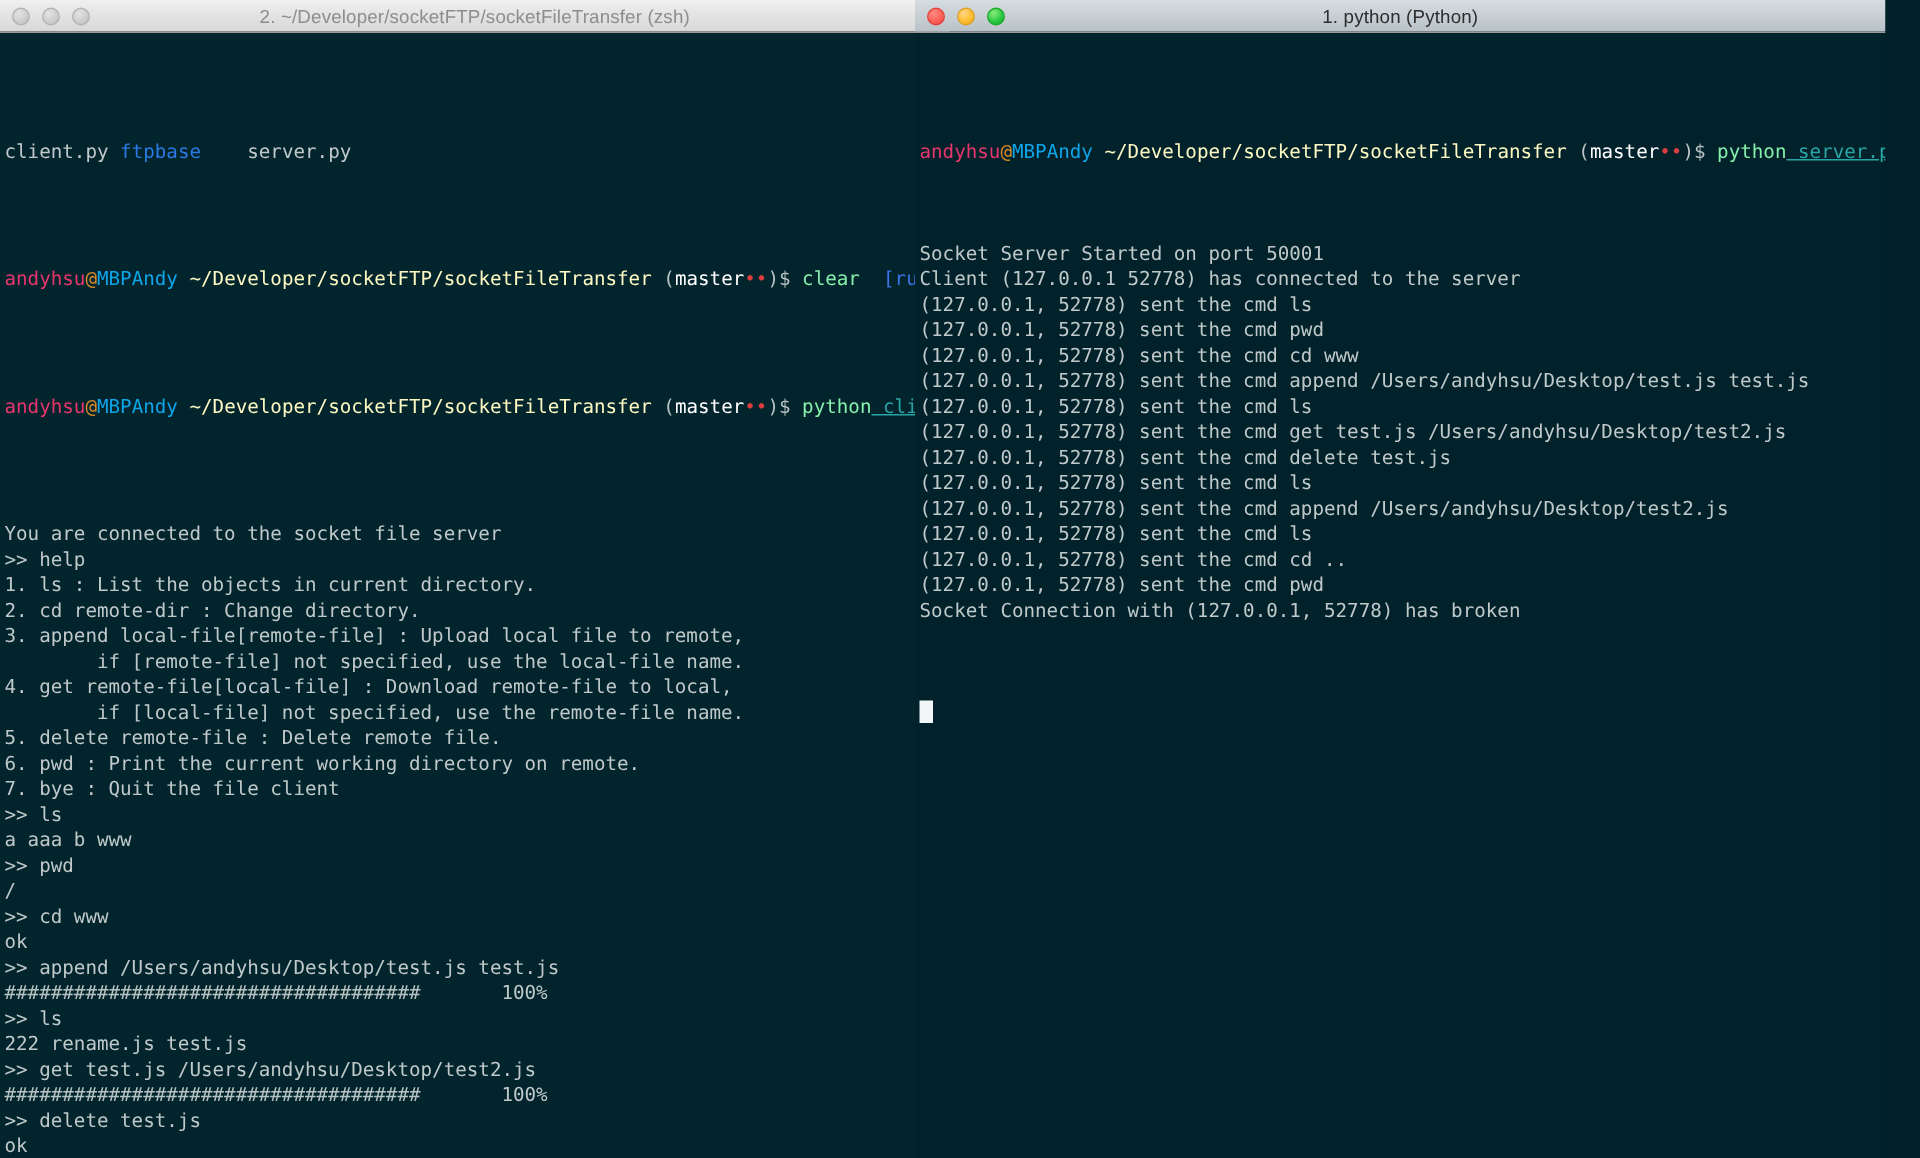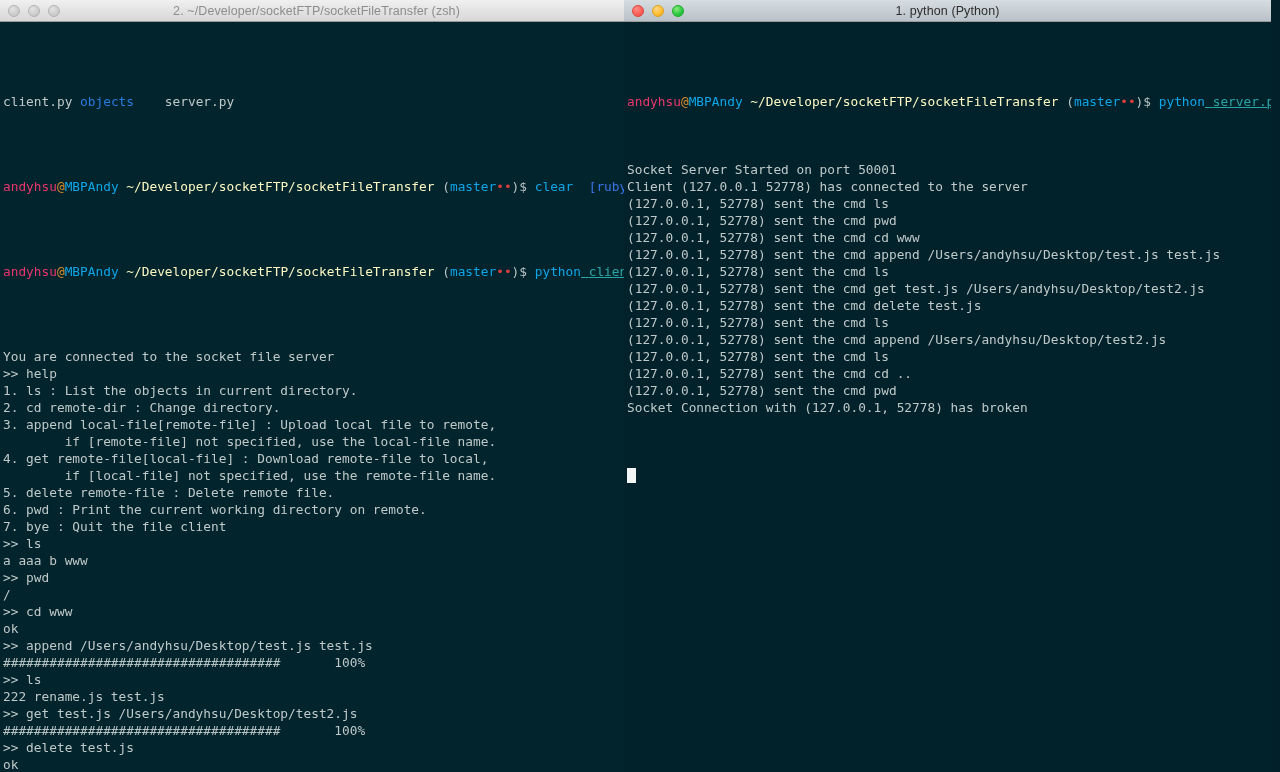"1. python (Python)" .win-right { left: 624px -> 610px }
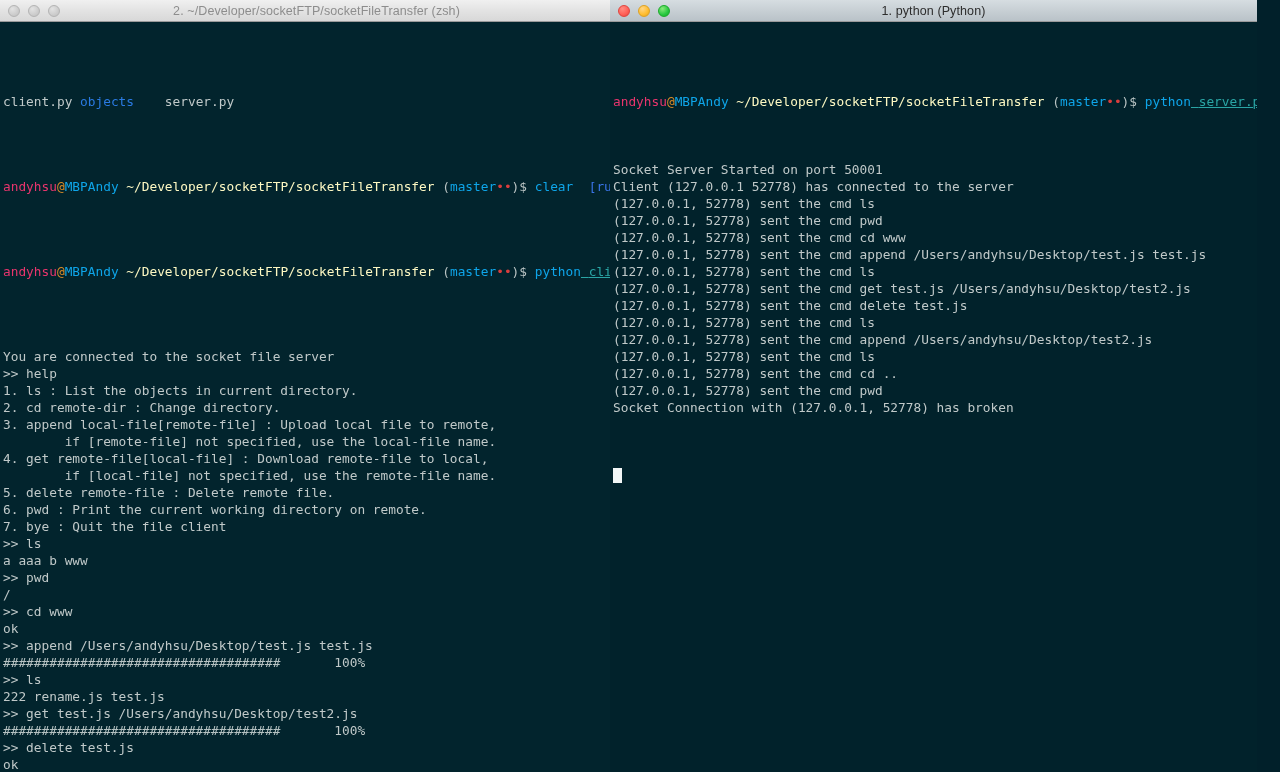"objects" span.c-dir { text: objects -> ftpbase }
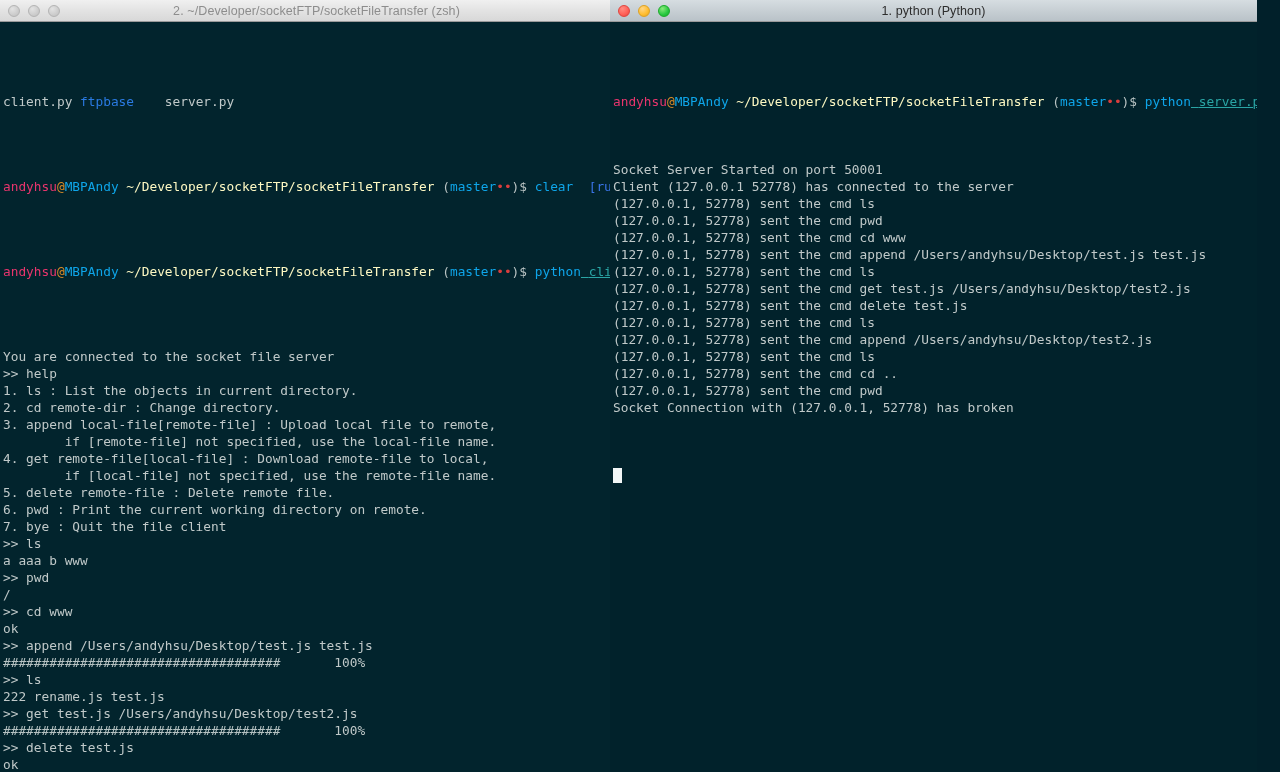"master" .c-branch { color: #0ea5e9 -> #ffffff }
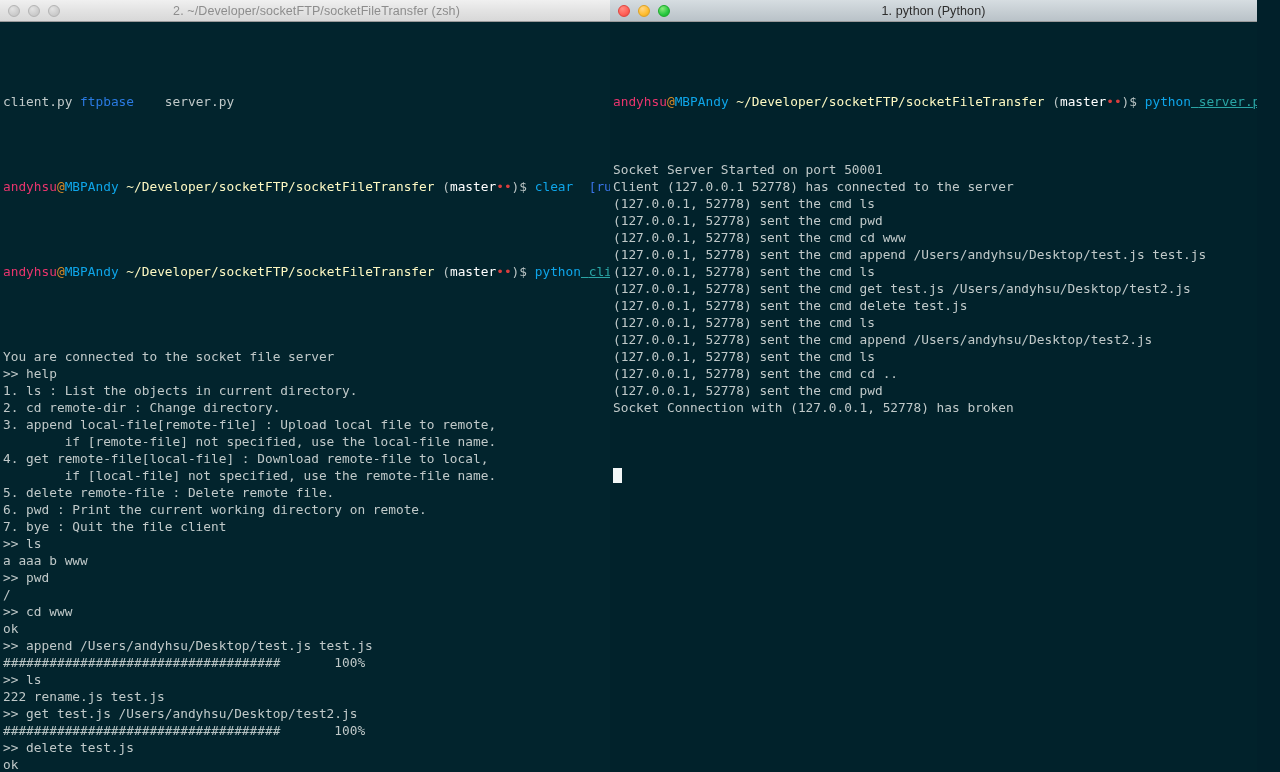"python" .c-cmd { color: #0ea5e9 -> #86efac }
